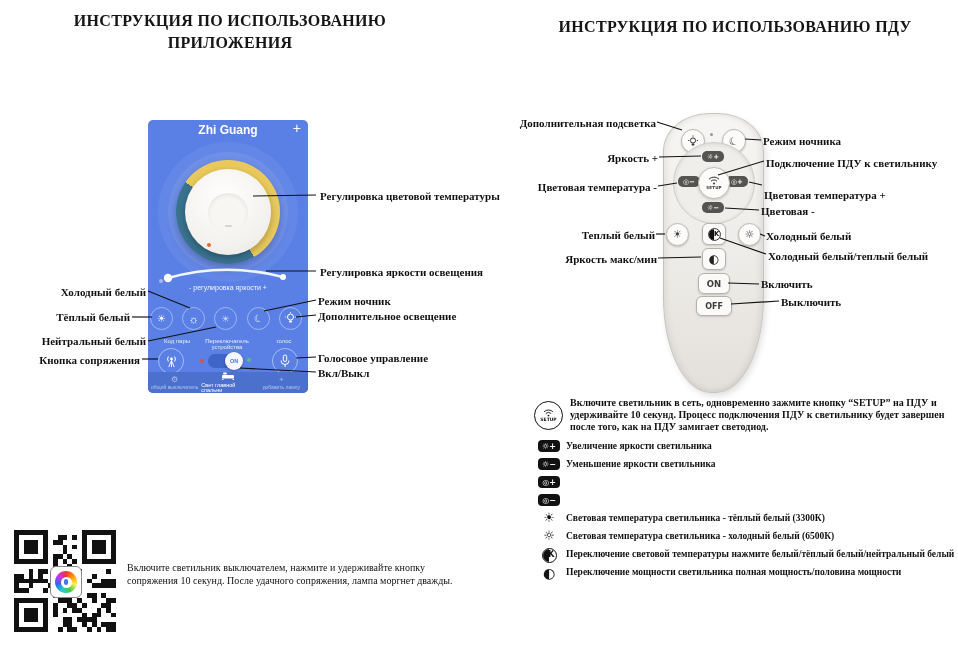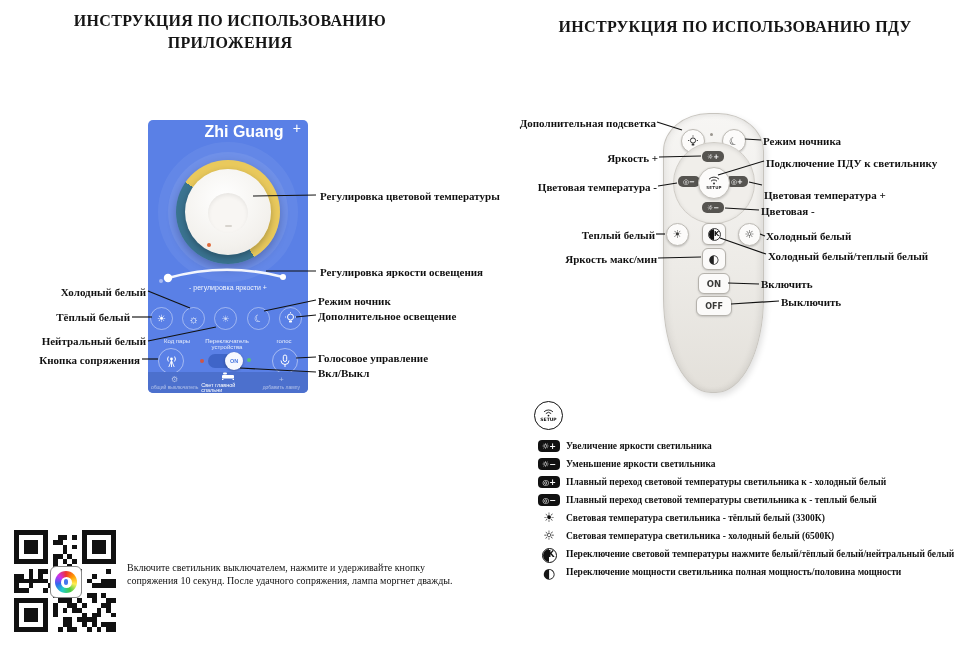"Zhi Guang" #phone .hdr { font-size: 16px -> 12px; left: 16px -> 0 }
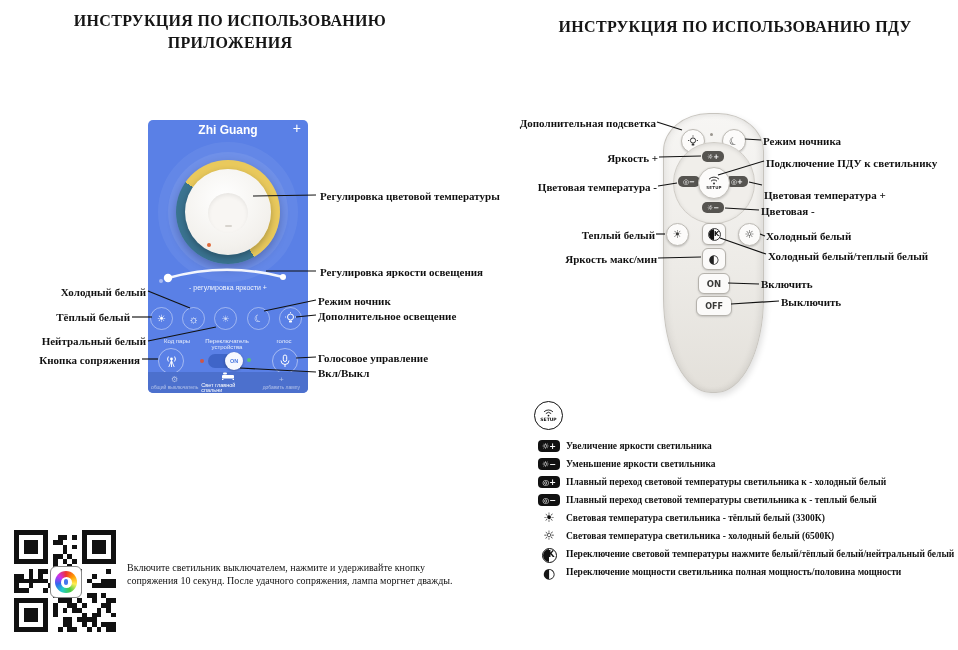"Включите светильник в сеть, одновременно" div.note { html: none -> <div>Включите светильник в сеть, одновременно зажмите кнопку “SETUP” на ПДУ и удерживайте 10 секунд. Процесс подключения ПДУ к светильнику будет завершен после того, как на ПДУ замигает светодиод.</div> }
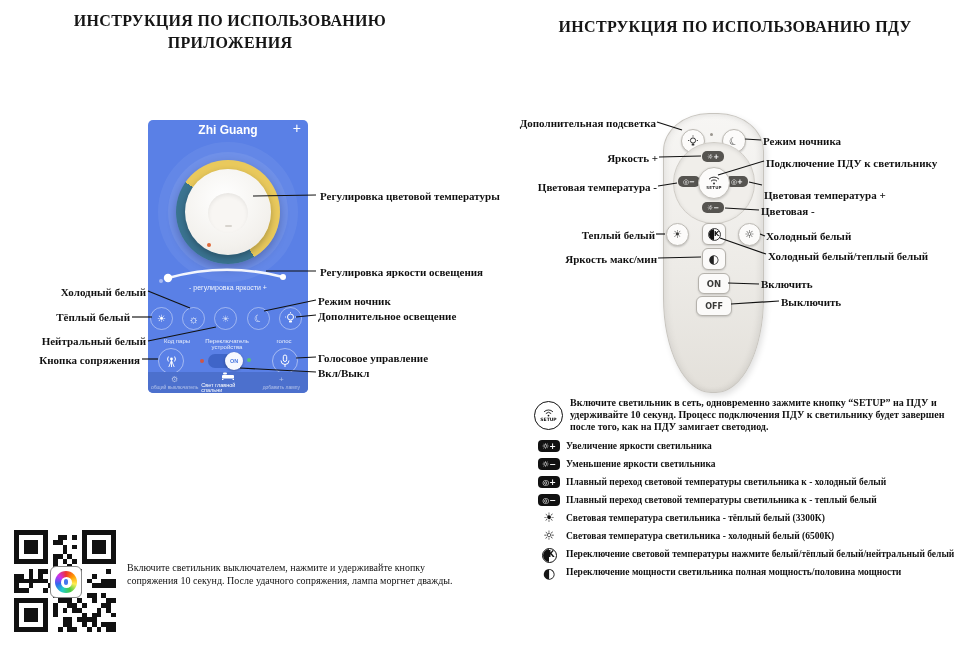"Плавный переход световой температуры светильника к - холодный" div.lg-text { html: <div>Плавный переход световой температуры светильника к - холодный белый</div> -> none }
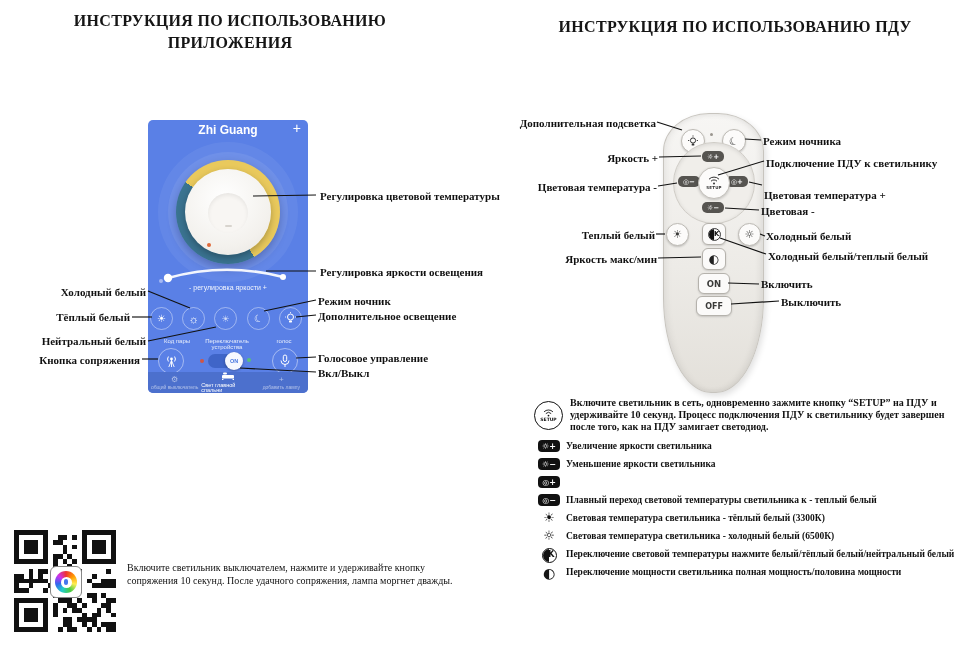"Плавный переход световой температуры" div.lg-text { html: <div>Плавный переход световой температуры светильника к - теплый белый</div> -> none }
